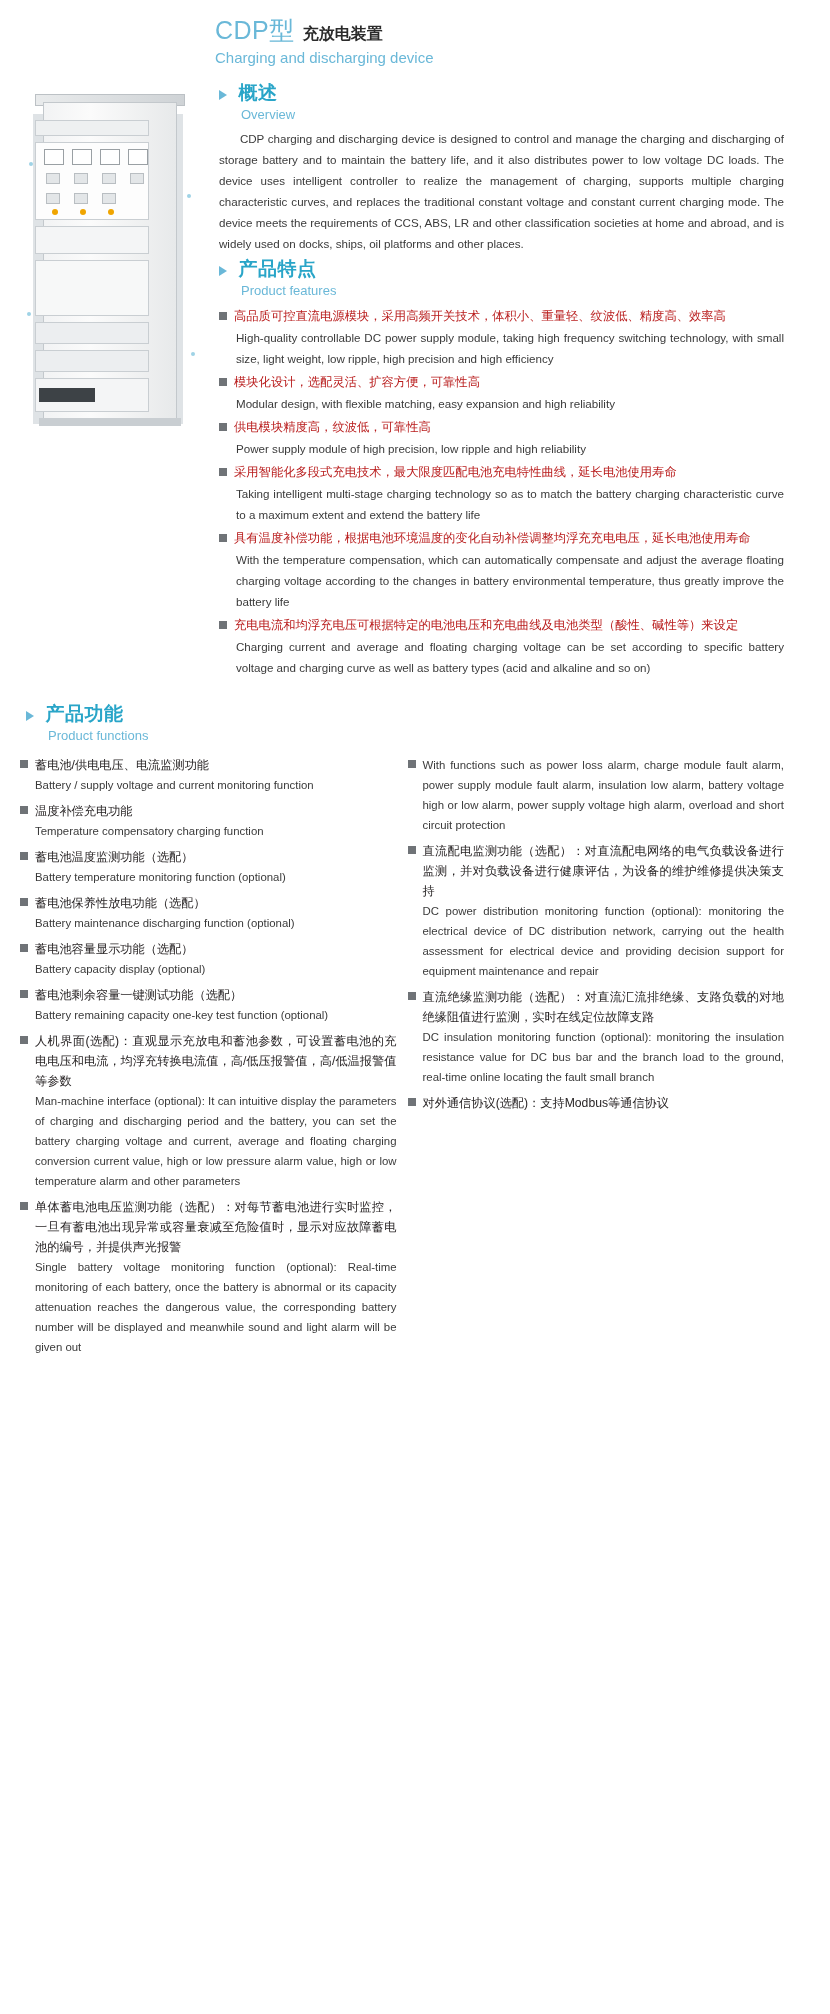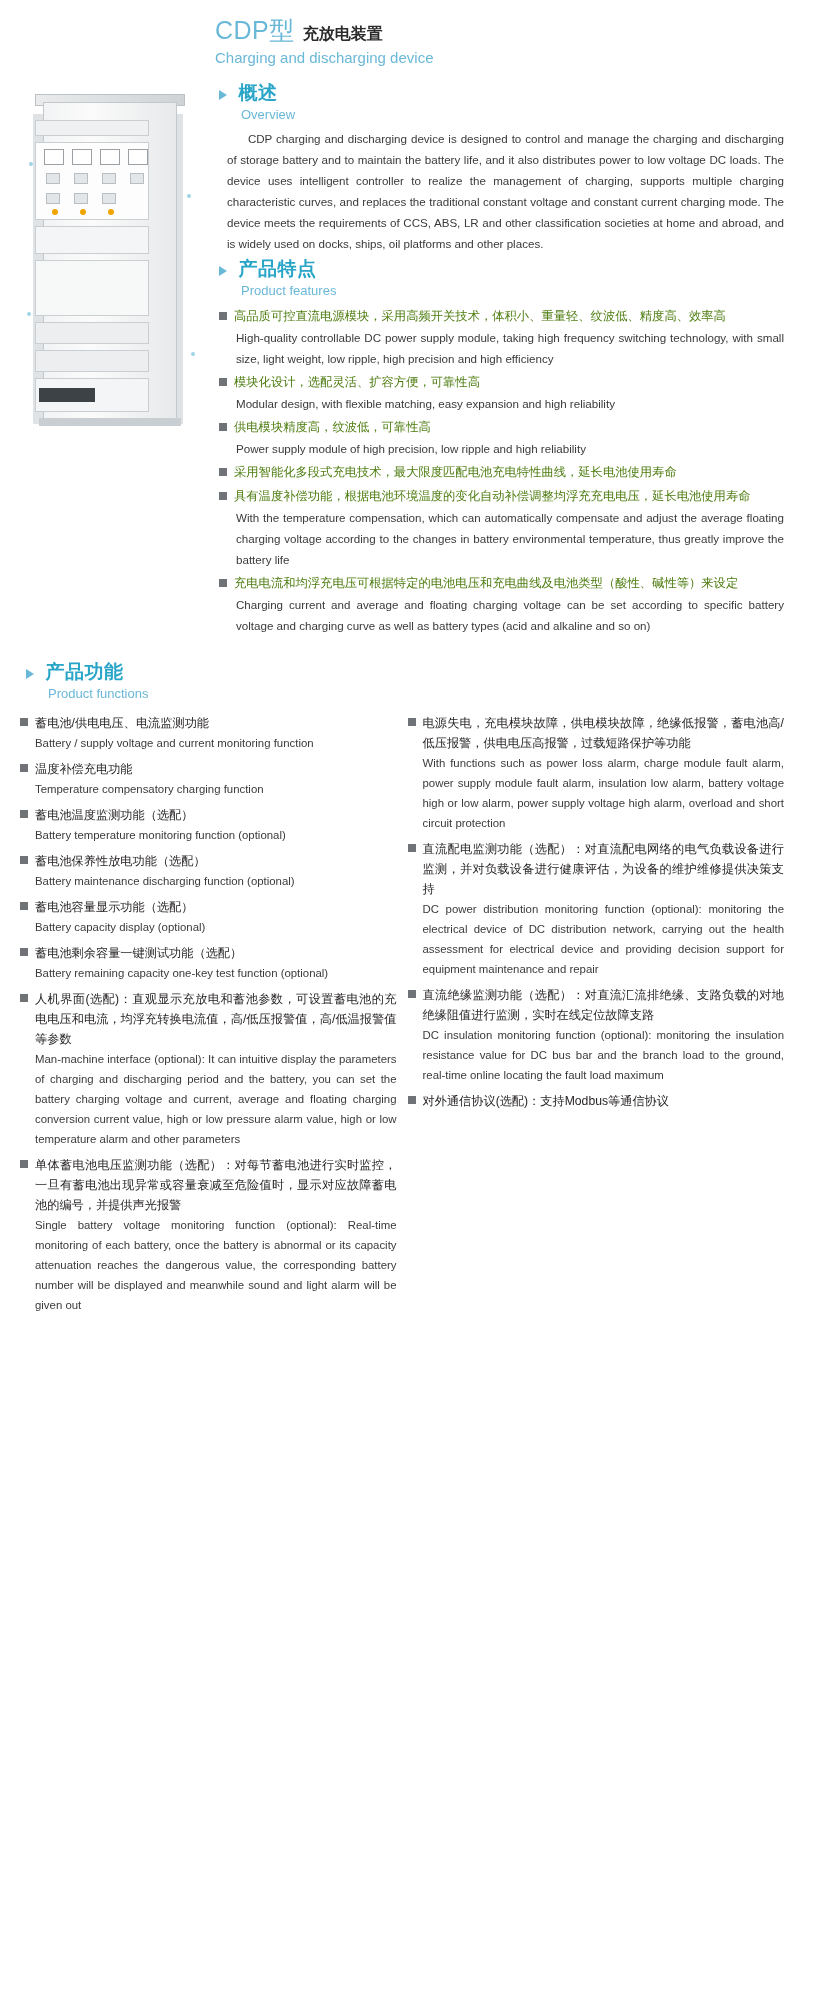"CDP charging and discharging device" .para-en { margin: 6px 0 0 8px -> 6px 0 0 0 }
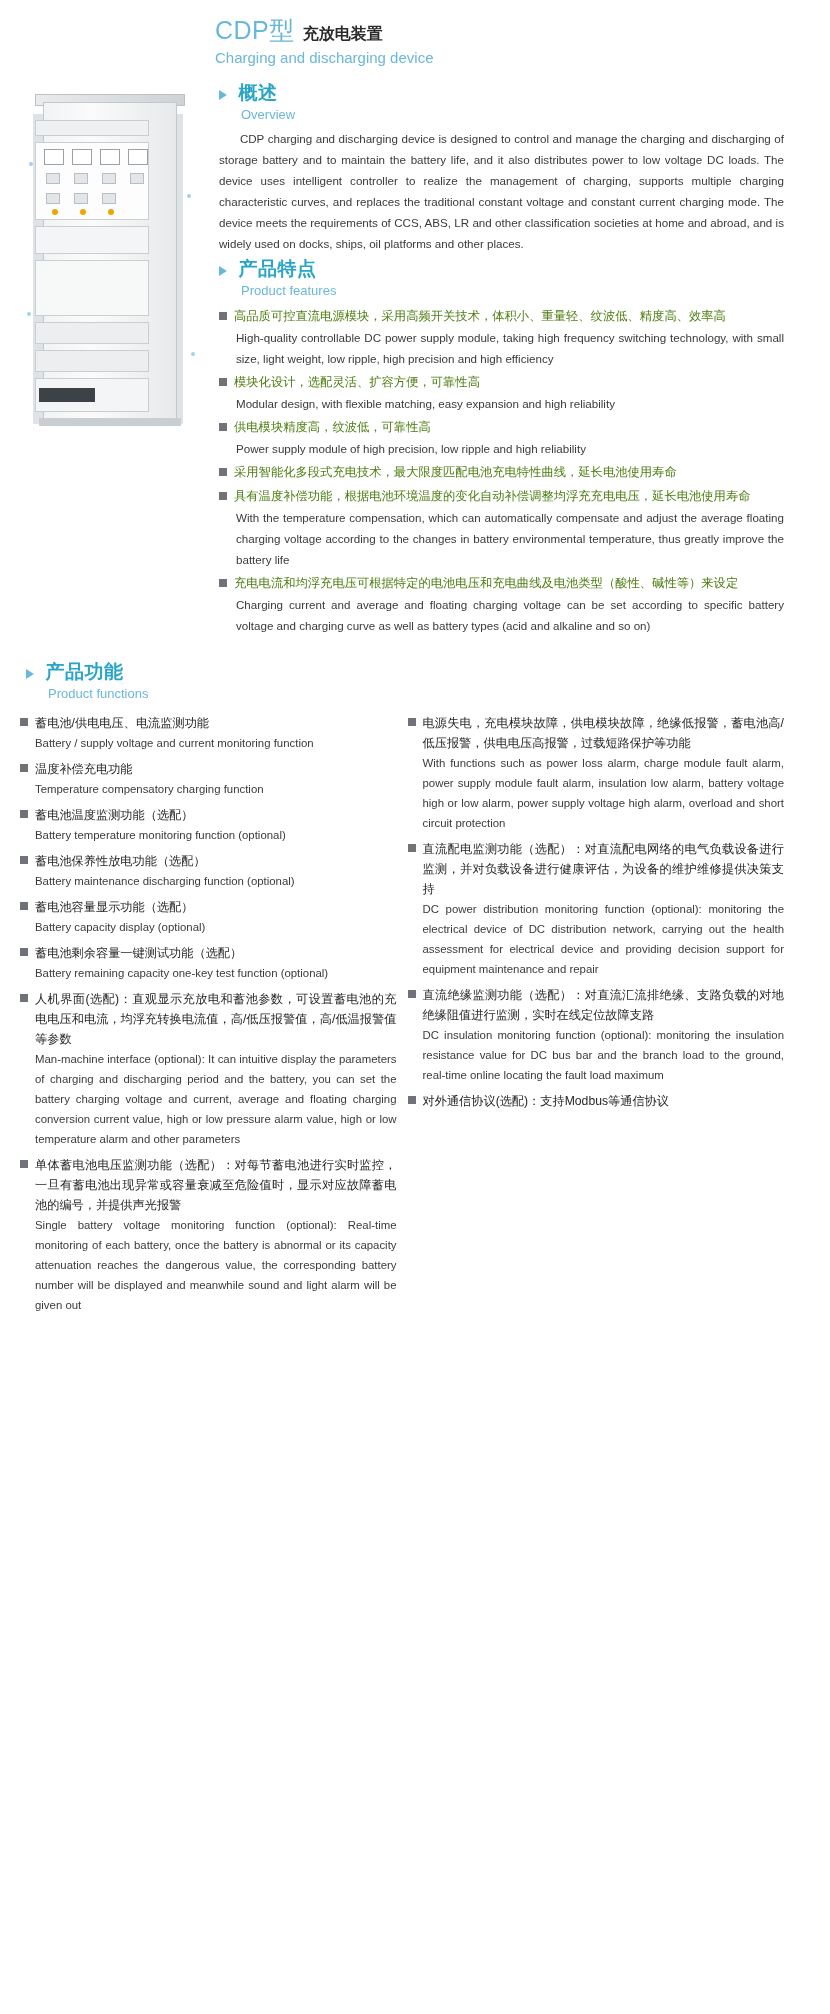"高品质可控直流电源模块，采用高频开关技术，体积小、重量轻、纹波低、精度高、效率高" .feat-cn { color: #4d7c0f -> #b91c1c }
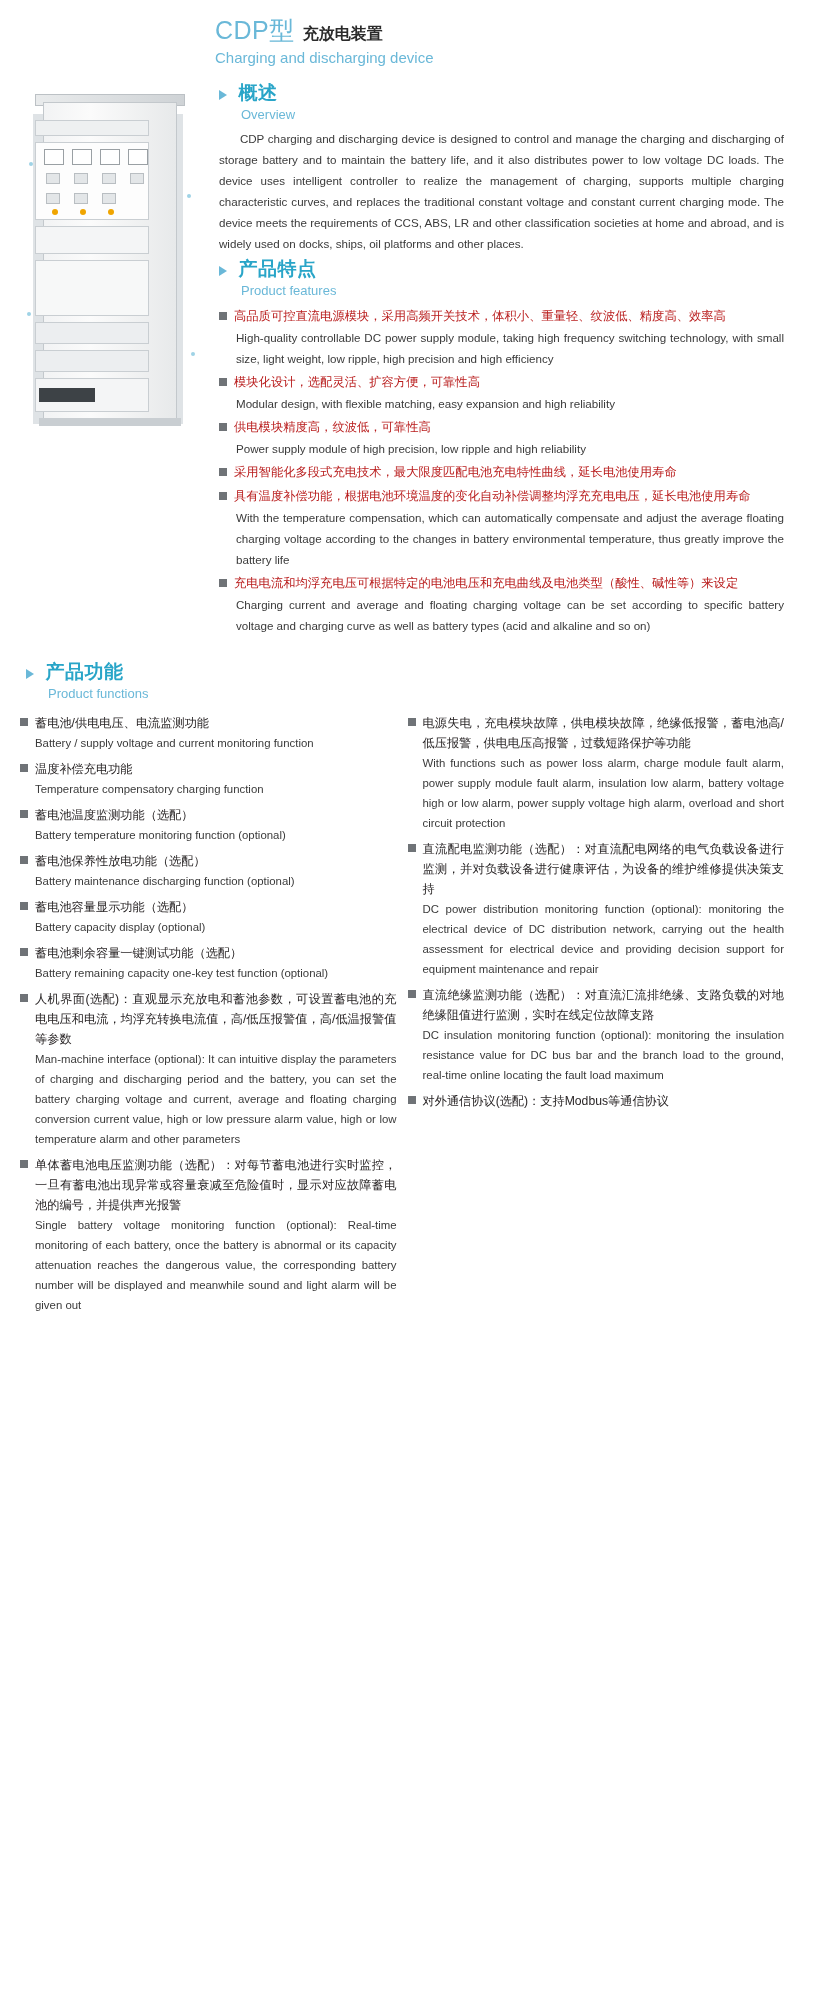"Taking intelligent multi-stage charging" div.feat-en { html: none -> <div>Taking intelligent multi-stage charging technology so as to match the battery charging characteristic curve to a maximum extent and extend the battery life</div> }
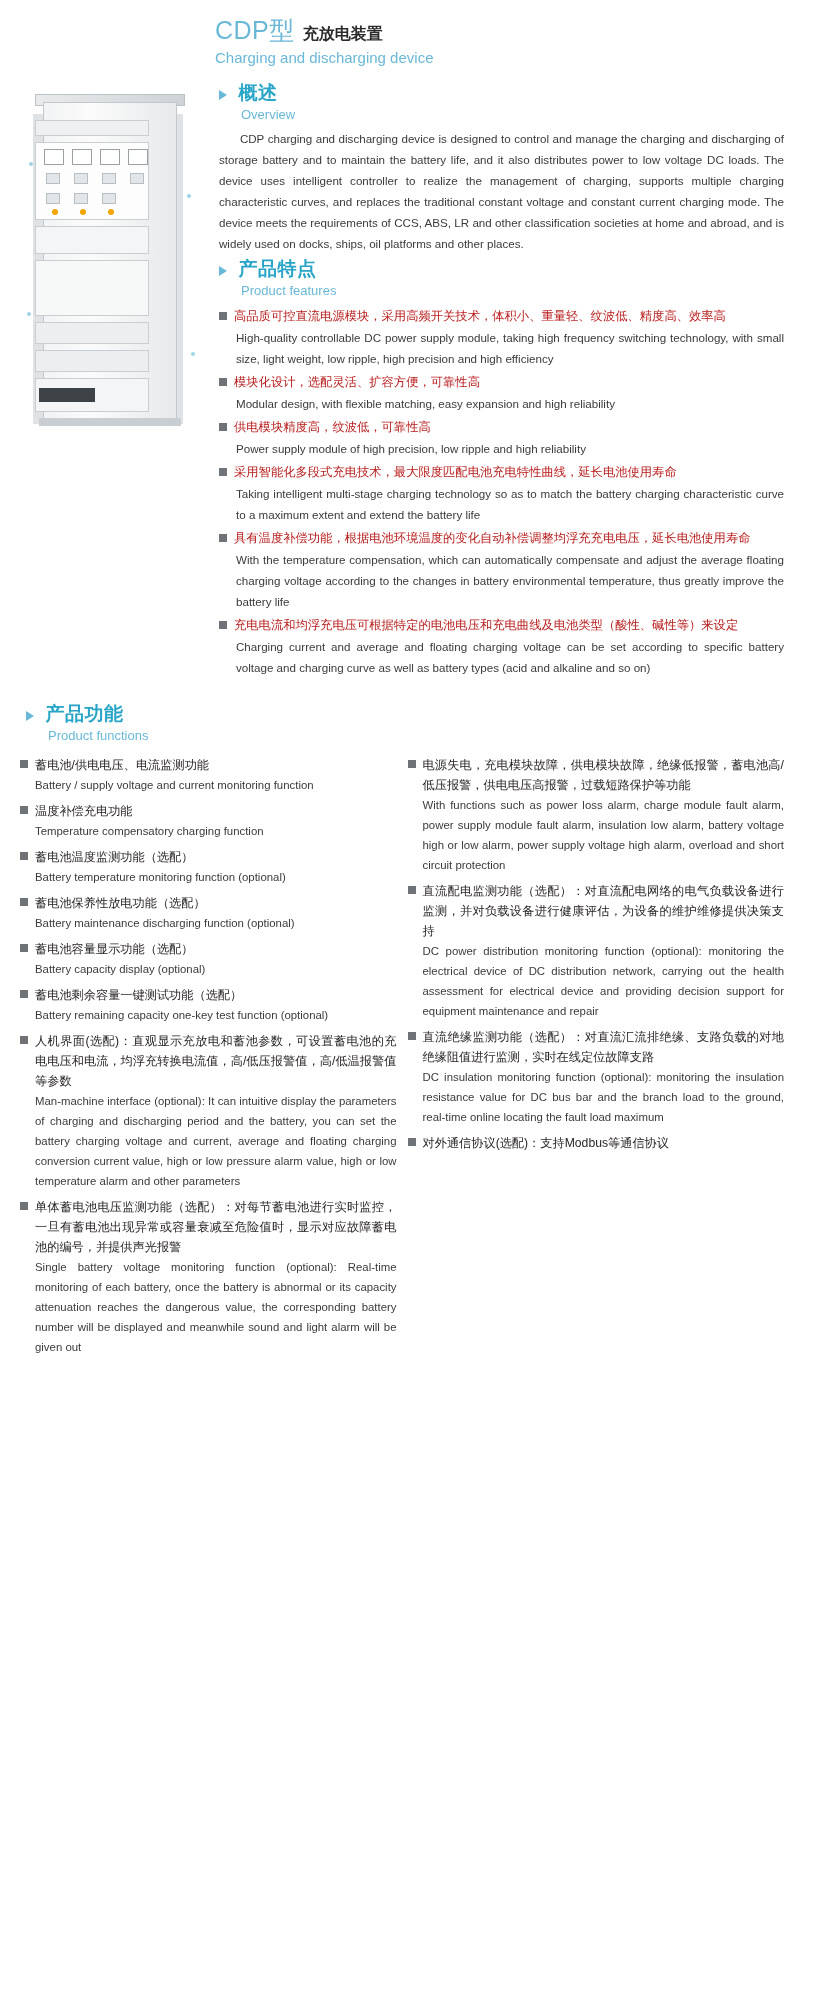"电源失电，充电模块故障，供电模块故障，绝缘低报警，蓄电池高/低压报警，供电电压高" div.f-cn { html: <div>电源失电，充电模块故障，供电模块故障，绝缘低报警，蓄电池高/低压报警，供电电压高报警，过载短路保护等功能</div> -> none }
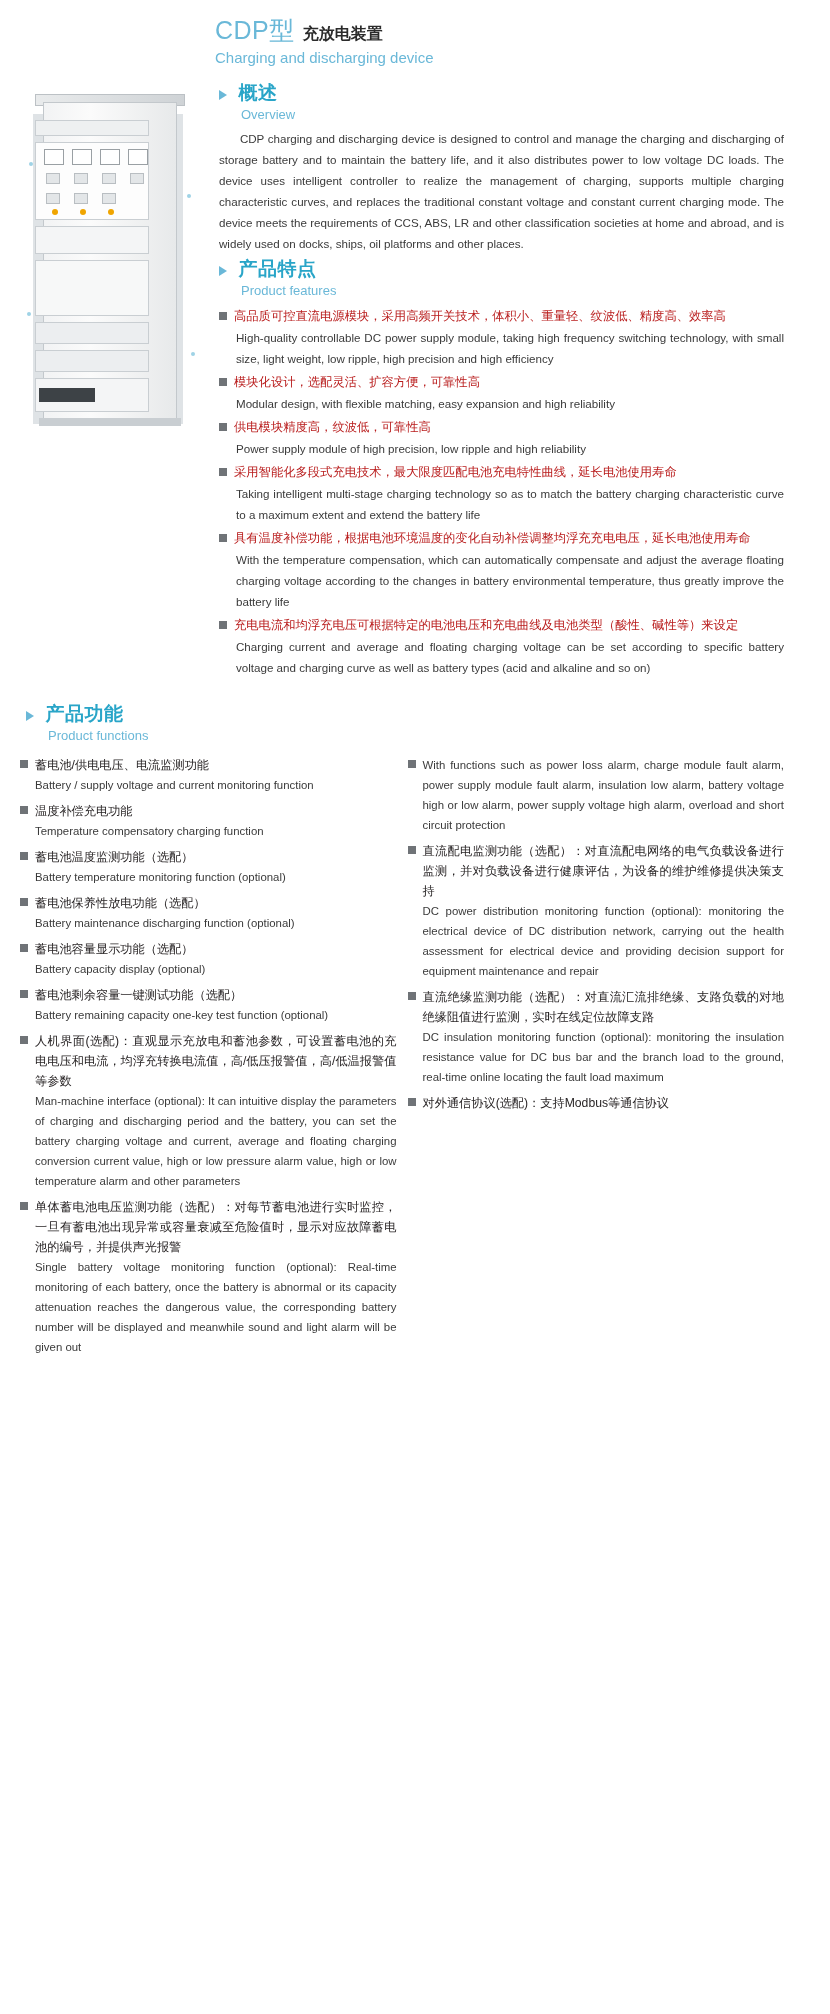"DC insulation monitoring function" div.f-en { text: load maximum -> small branch }
